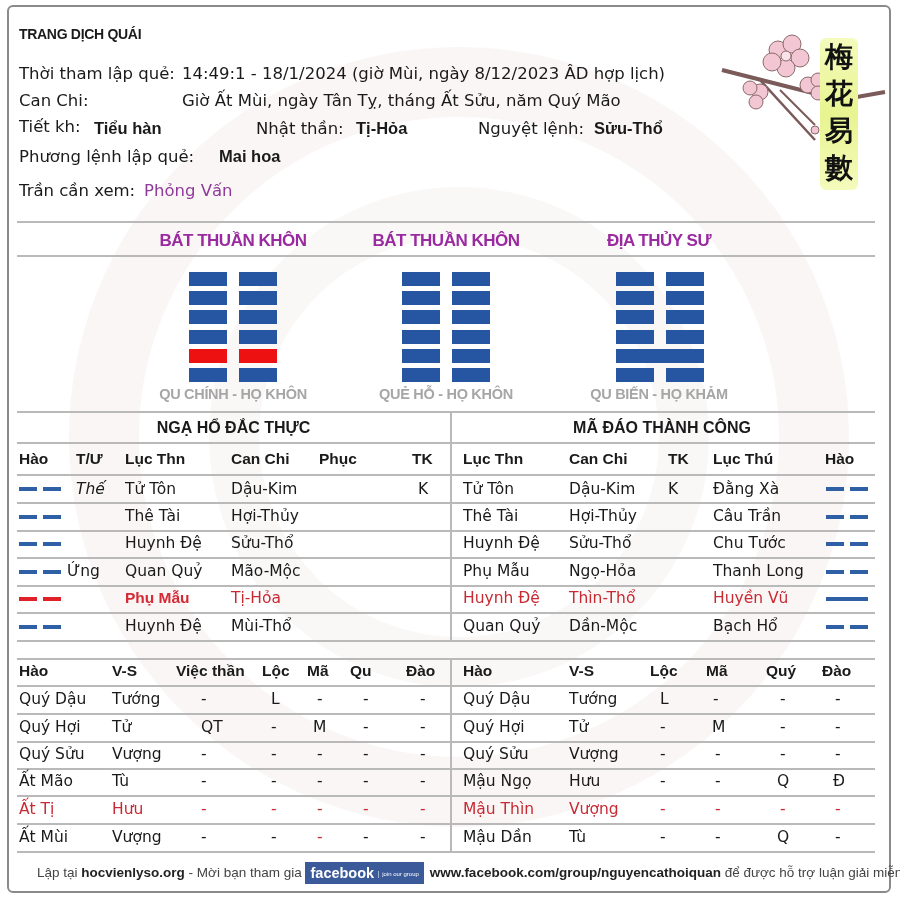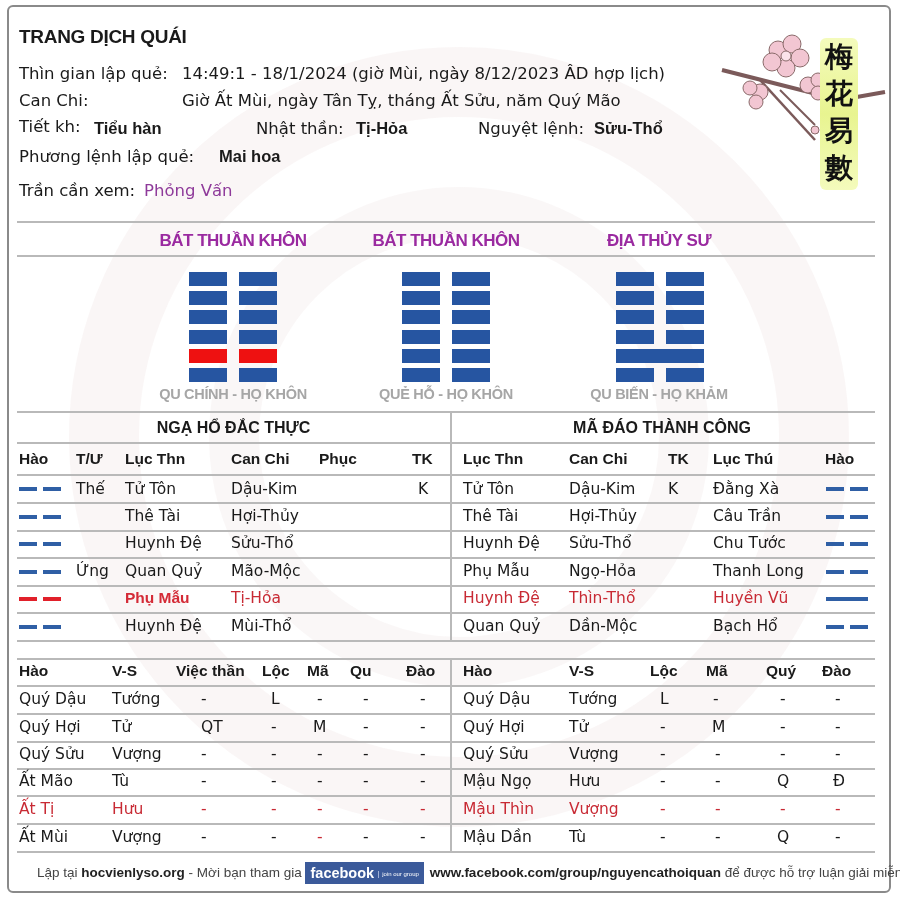"TRANG DỊCH QUÁI" .title { font-size: 19px -> 14px }
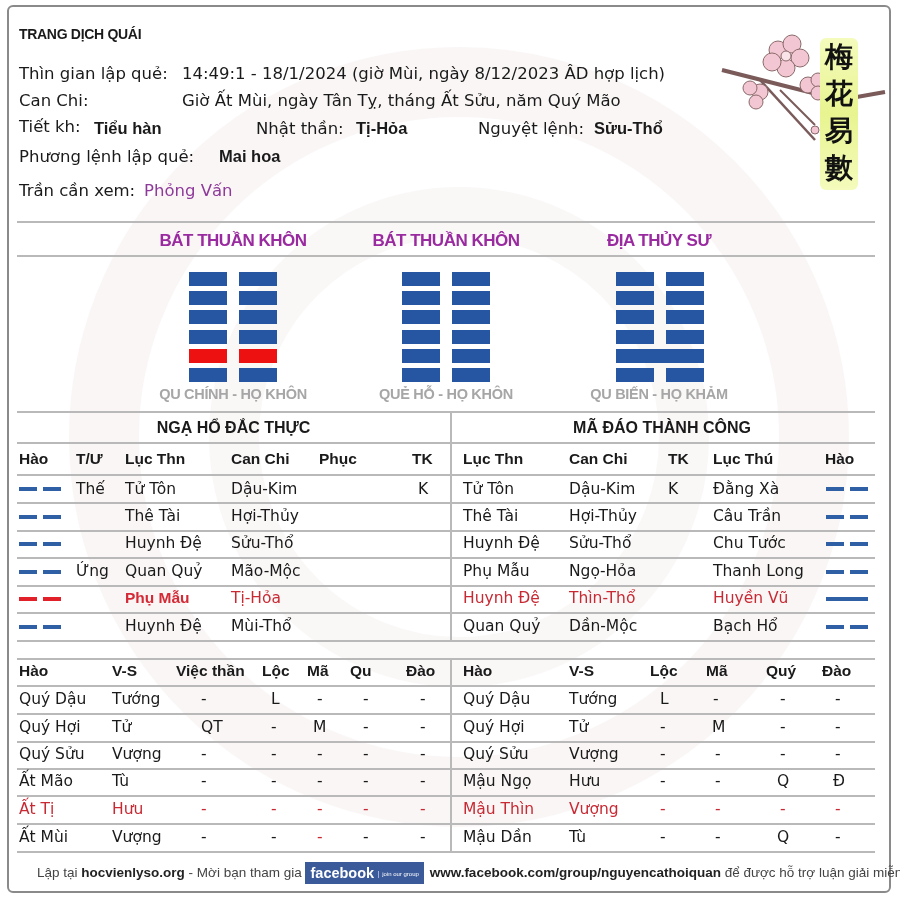"Thìn gian lập quẻ:" div.abs { text: Thìn gian -> Thời tham }
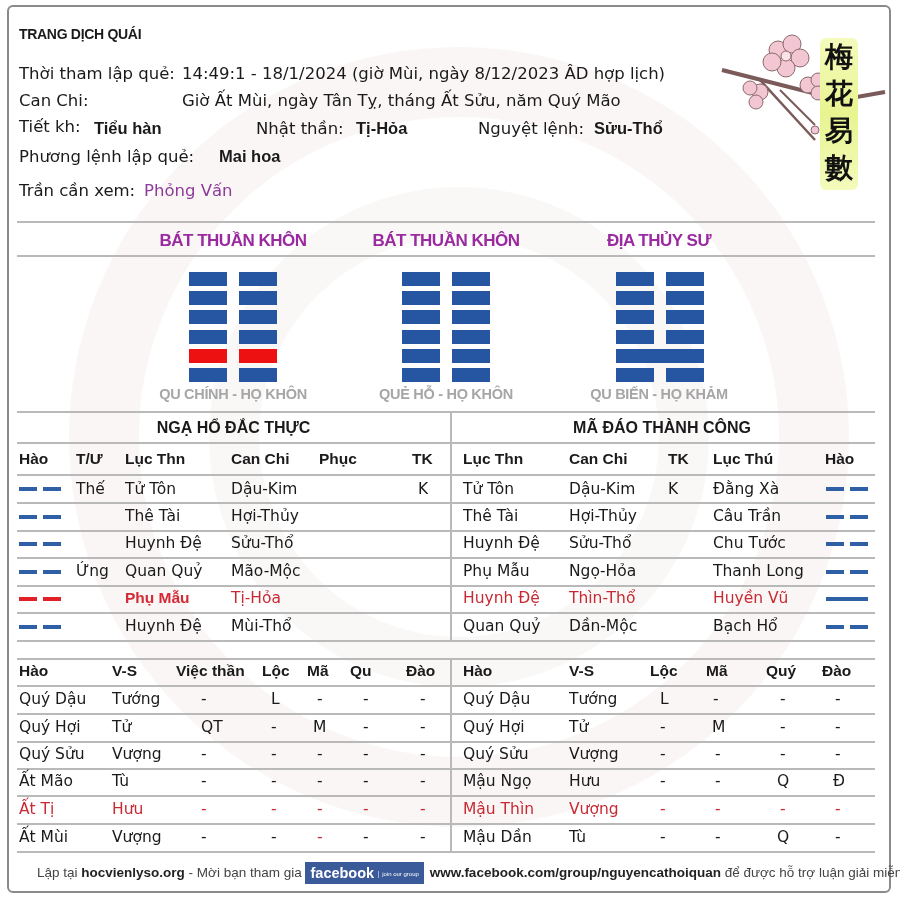"Thế" div.cell { font-style: none -> italic }
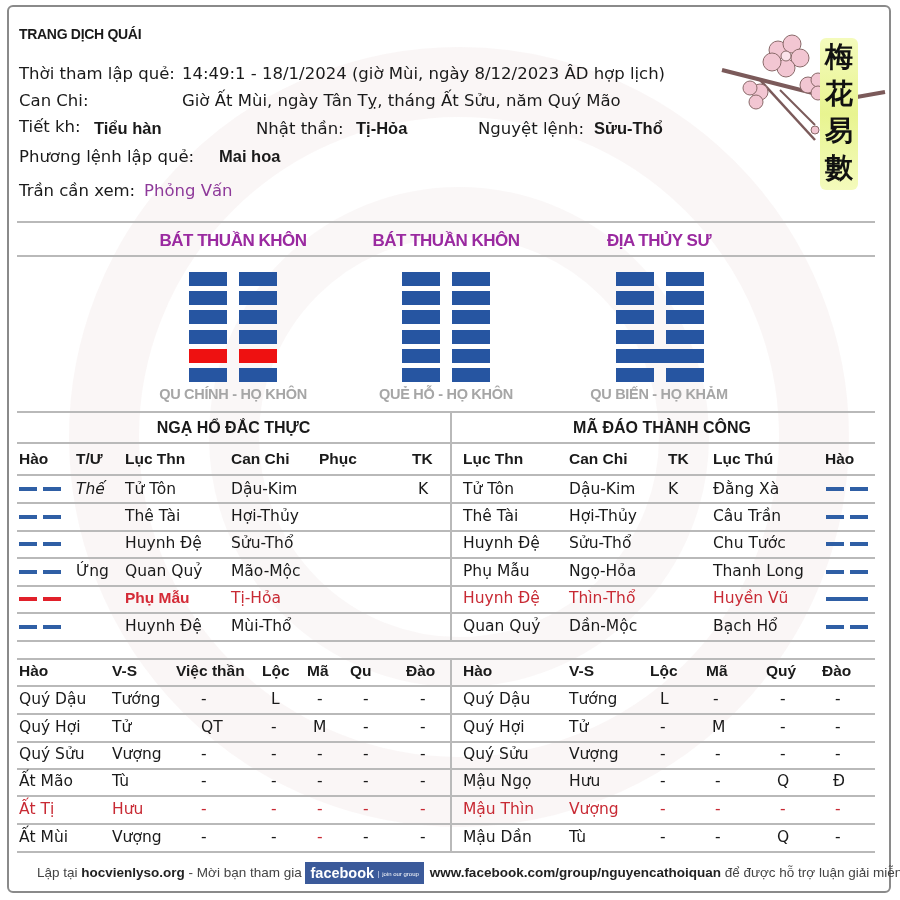"Ứng" div.cell { left: 76px -> 67px }
